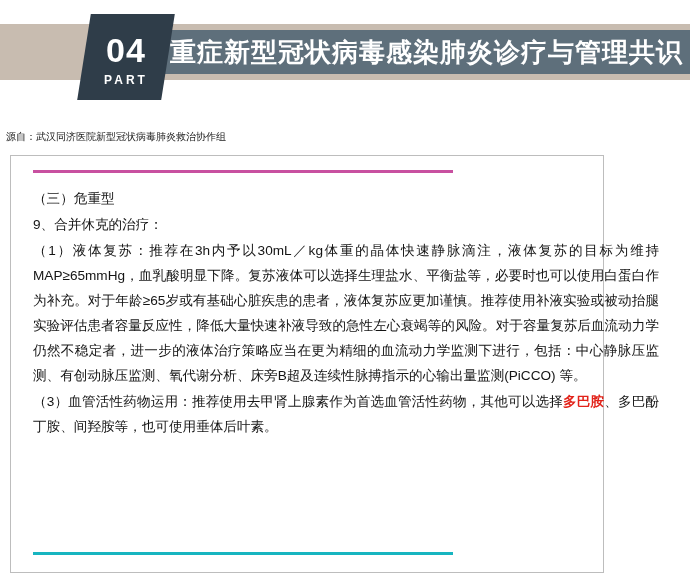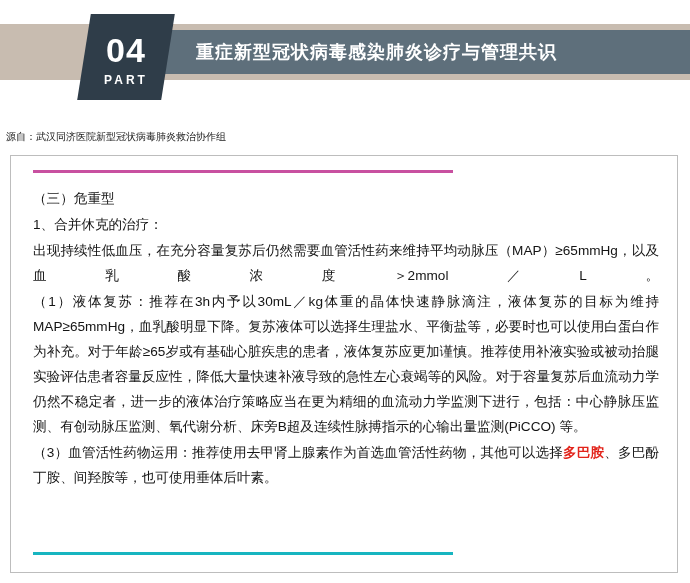"重症新型冠状病毒感染肺炎诊疗与管理共识" .banner-title { font-size: 18px -> 26px; left: 196px -> 170px }
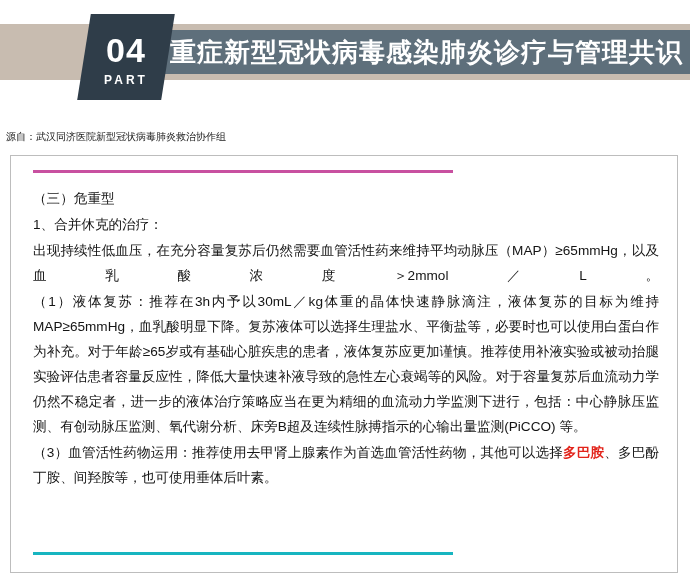"（三）危重型" .card { width: 668px -> 594px }
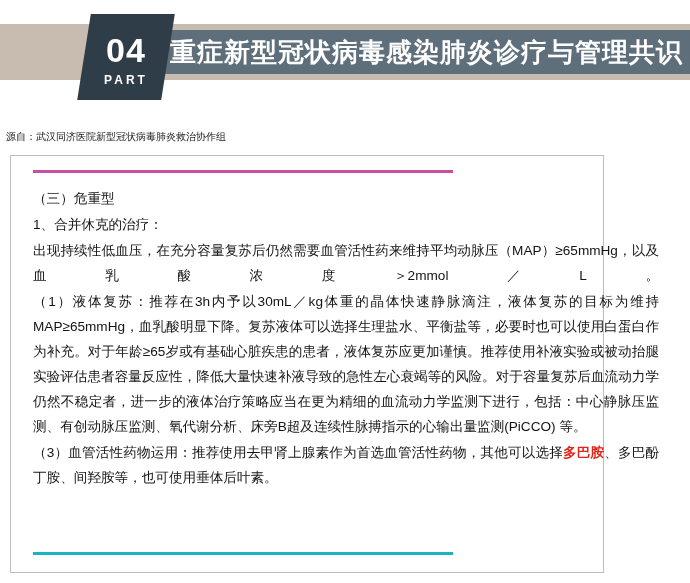"1、合并休克的治疗：" p { text: 1 -> 9 }
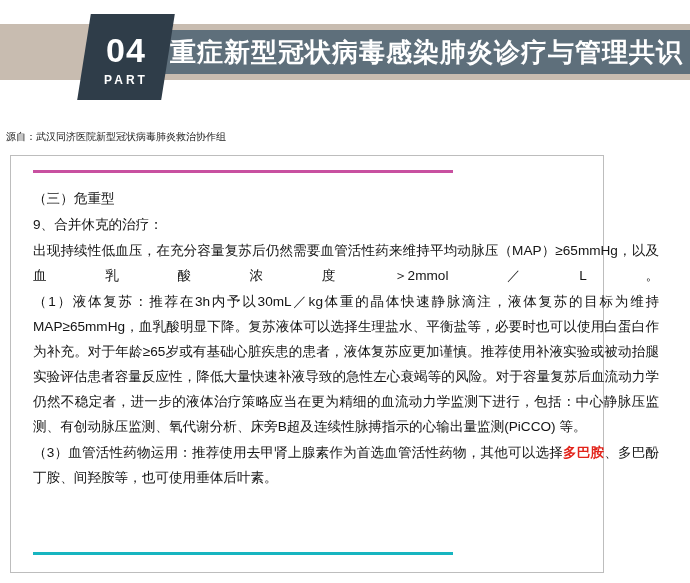"出现持续性低血压，在充分容量复苏后仍然需要血管活性药来维持平均动脉压（MAP）≥" p.p-justify-wide { html: <p>出现持续性低血压，在充分容量复苏后仍然需要血管活性药来维持平均动脉压（MAP）≥65mmHg，以及血乳酸浓度＞2mmol／L。</p> -> none }
